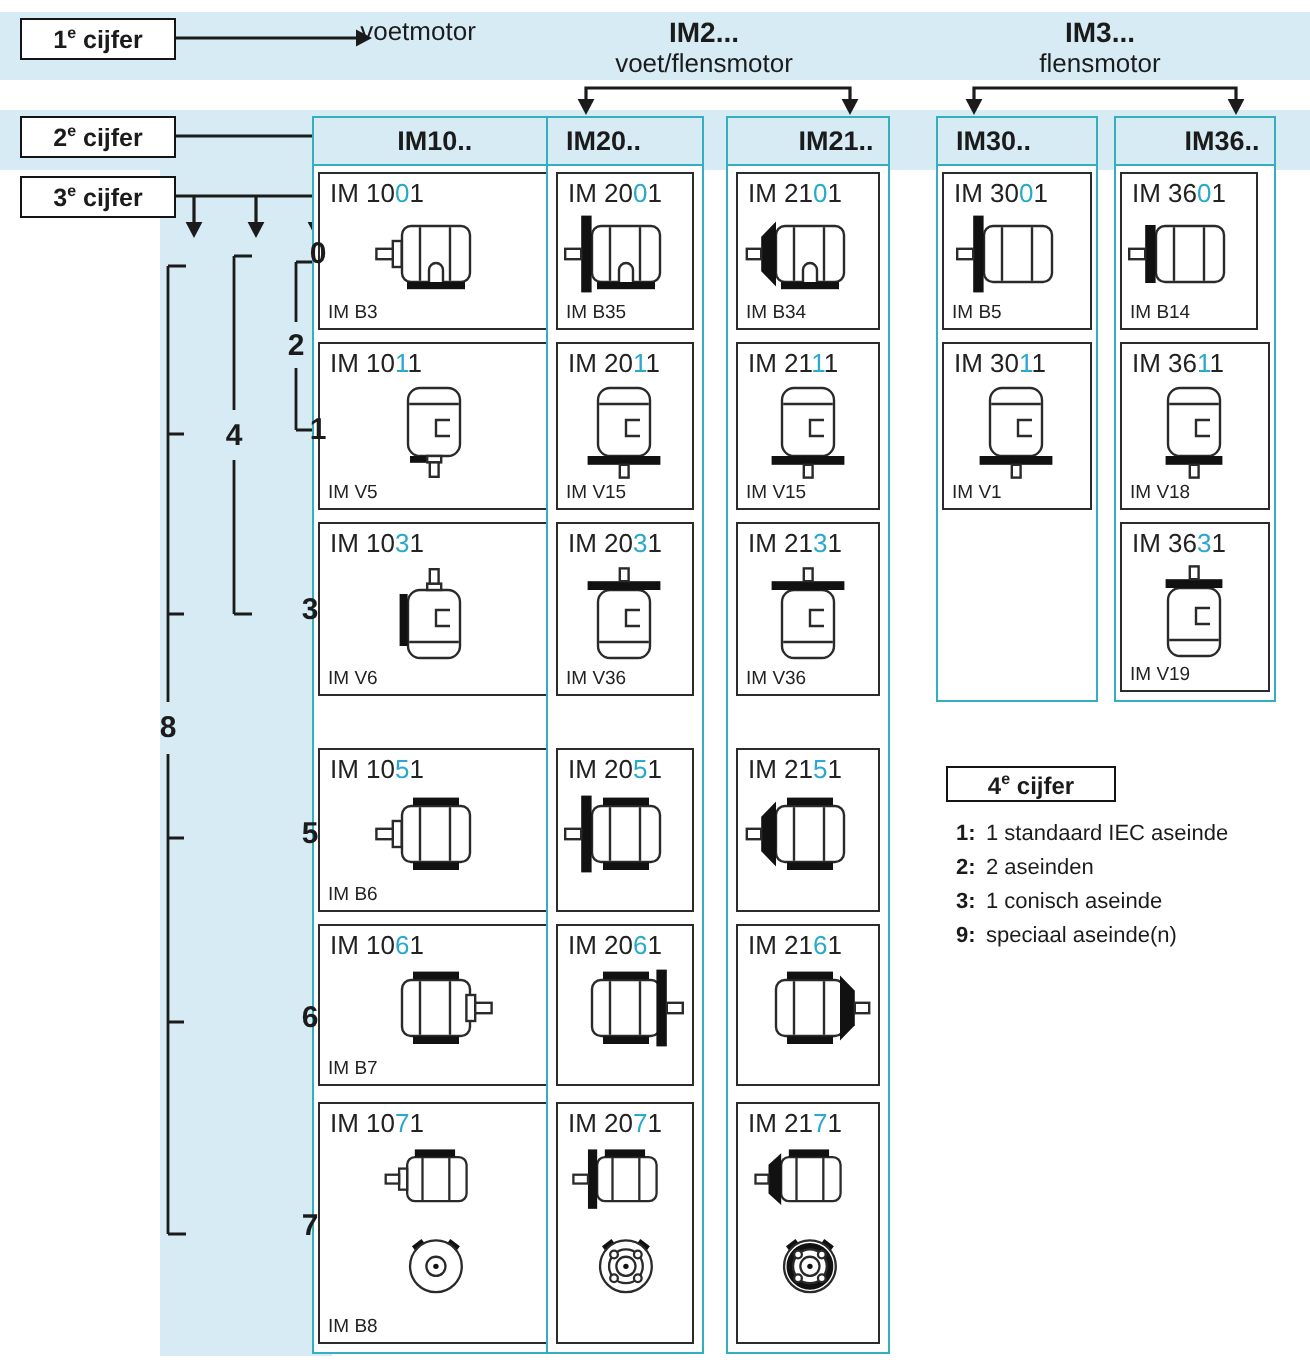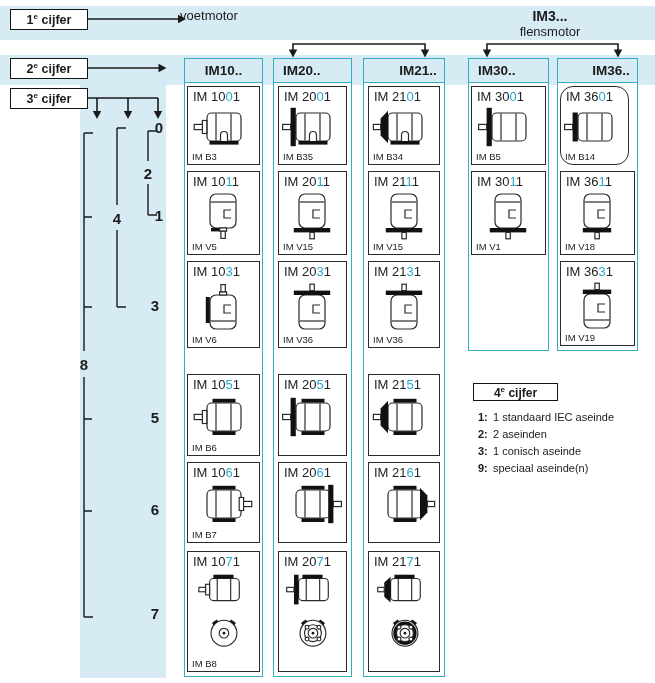"IM2..." div.grp { html: none -> <div> <div>IM2...</div> <div>voet/flensmotor</div> </div> }
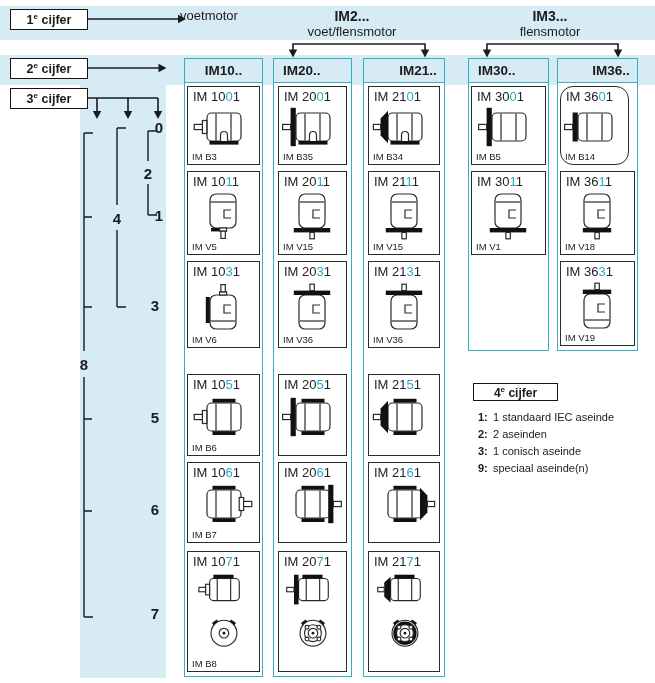"IM10.." div.colwrap { left: 184px -> 156px; padding-left: none -> 44px }
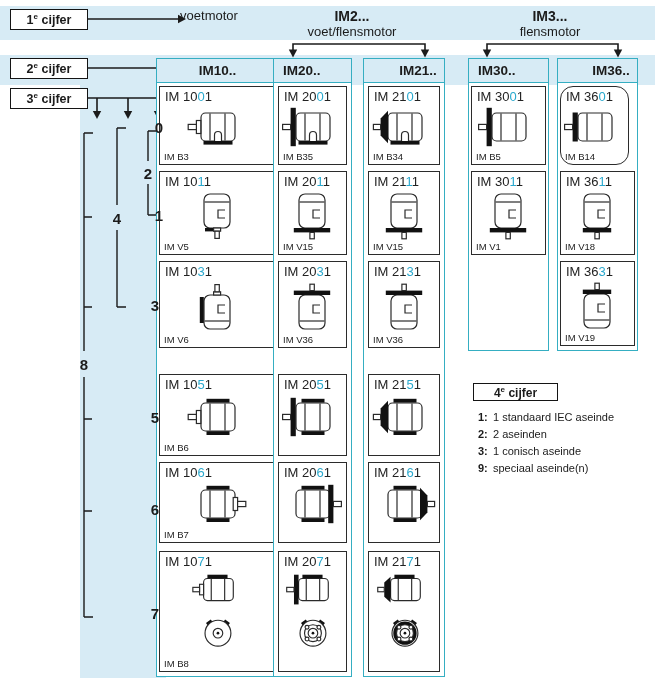"IM 3601" div.cell { border-radius: 13px -> none }
